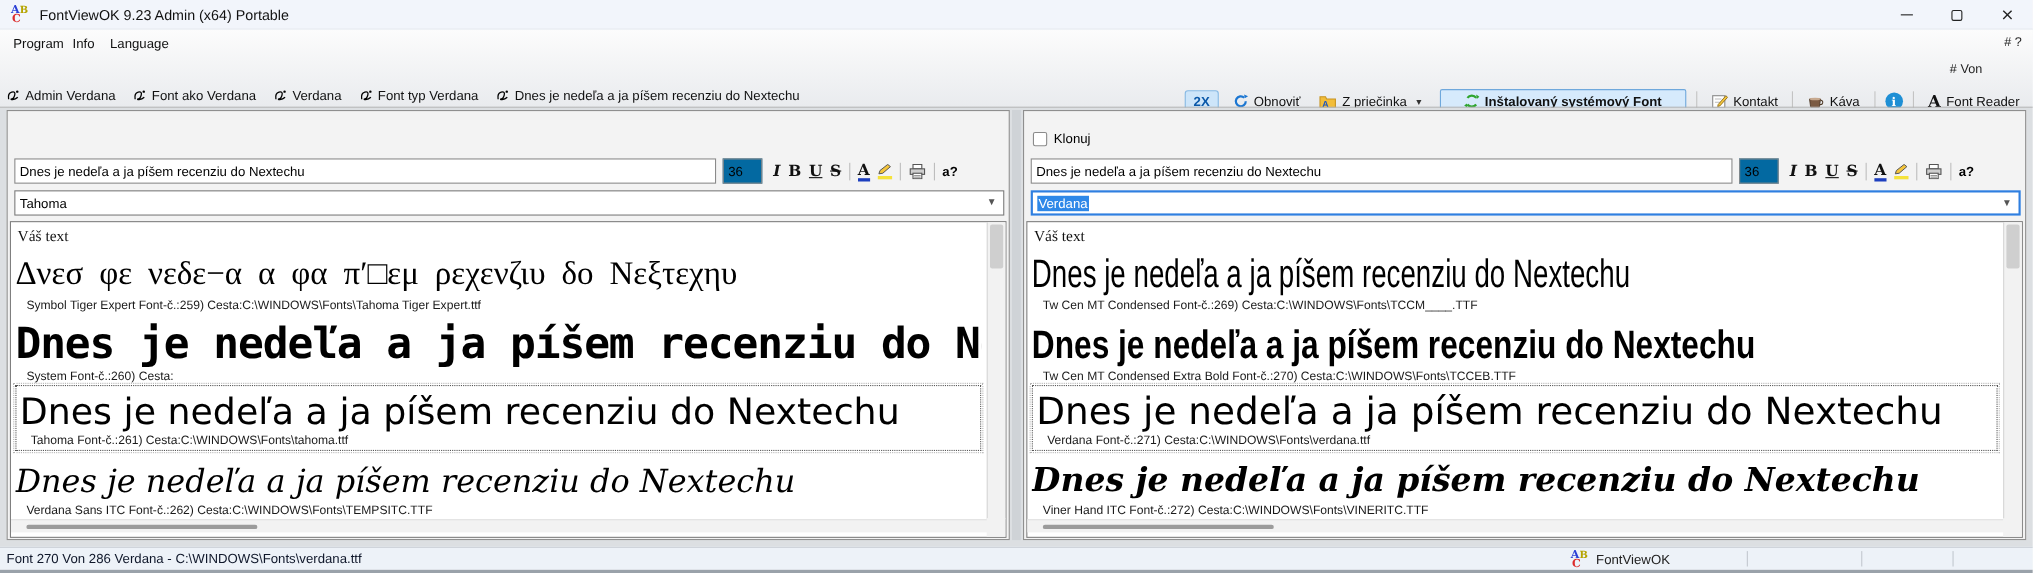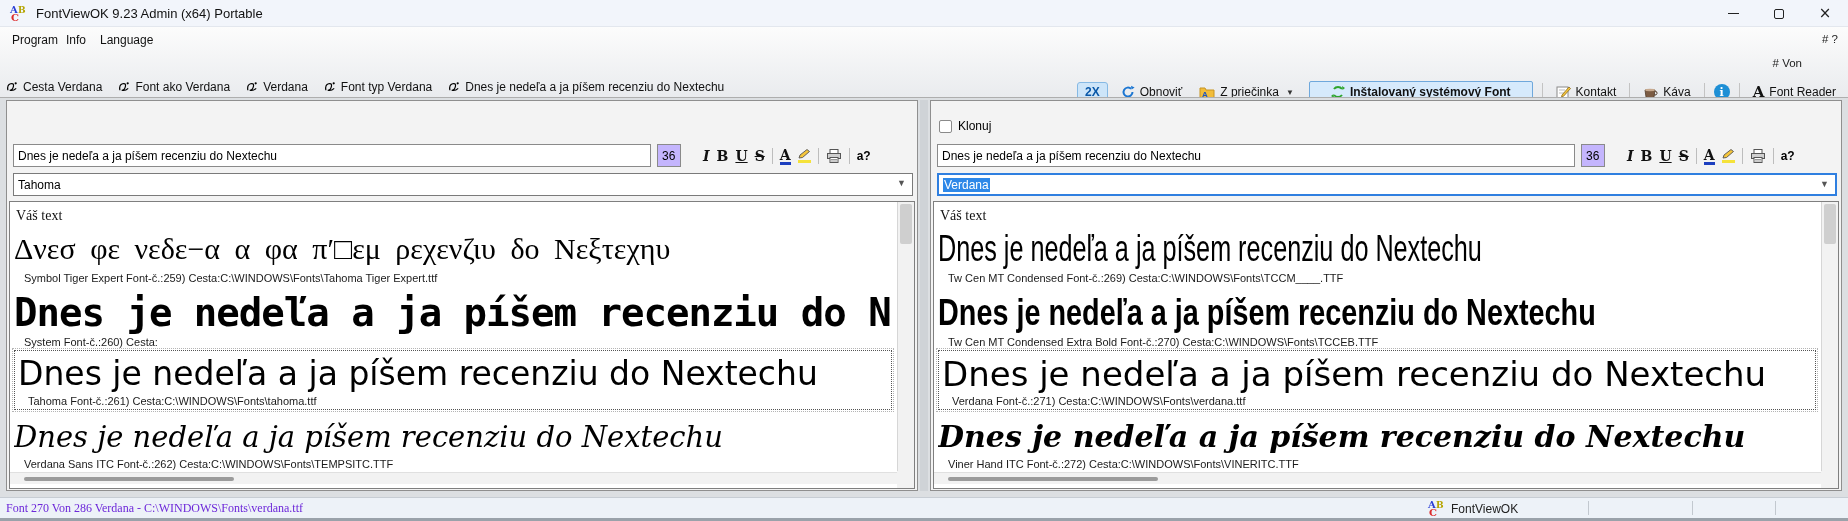"Cesta Verdana" span { text: Cesta -> Admin }
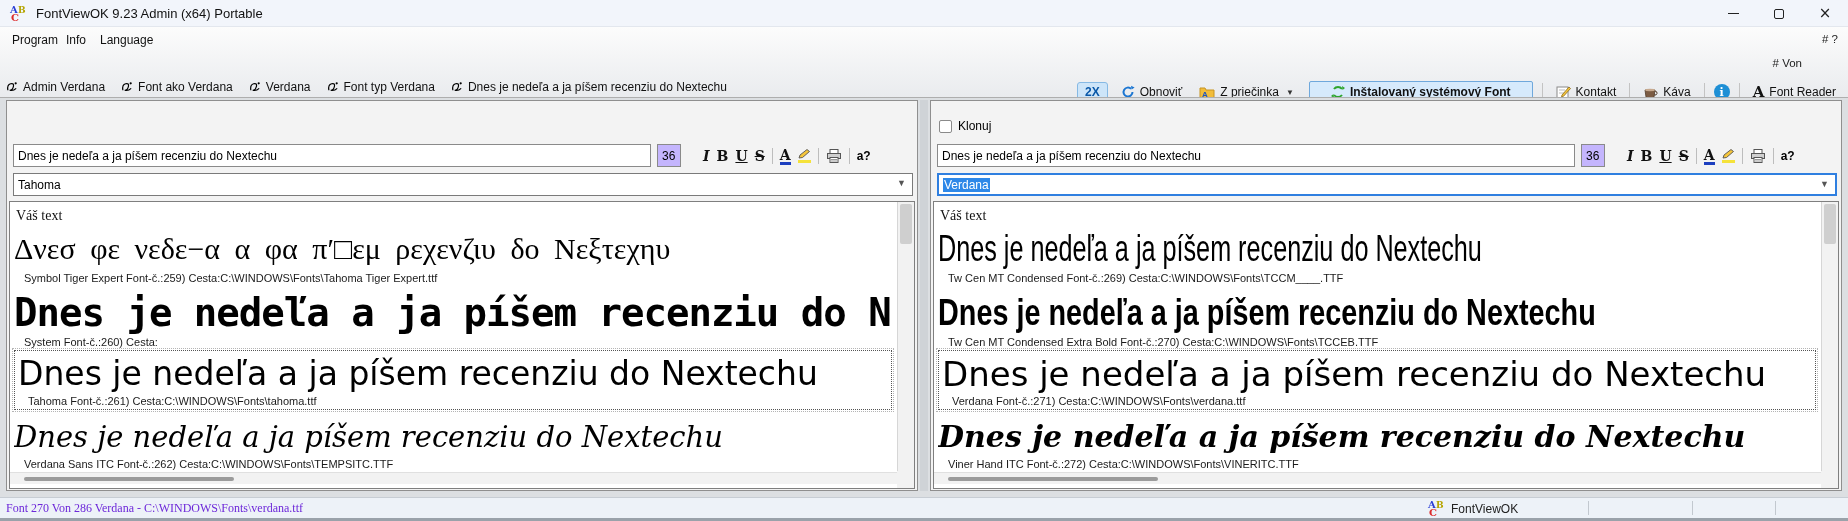"36" .size-input { background: #c4b5fd -> #0369a1; width: 24px -> 36px }
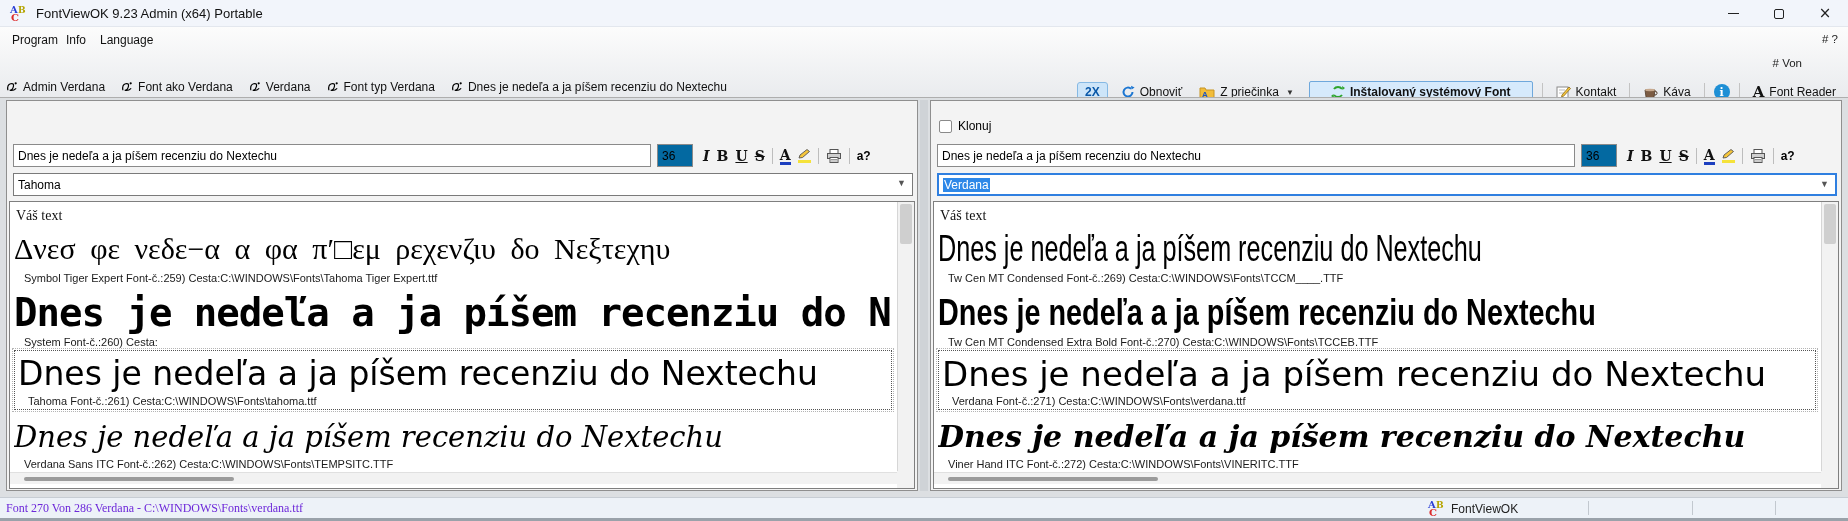"Font 270 Von 286 Verdana" .status-left { color: #6d28d9 -> #0f172a; font-family: Liberation Serif, serif -> none }
